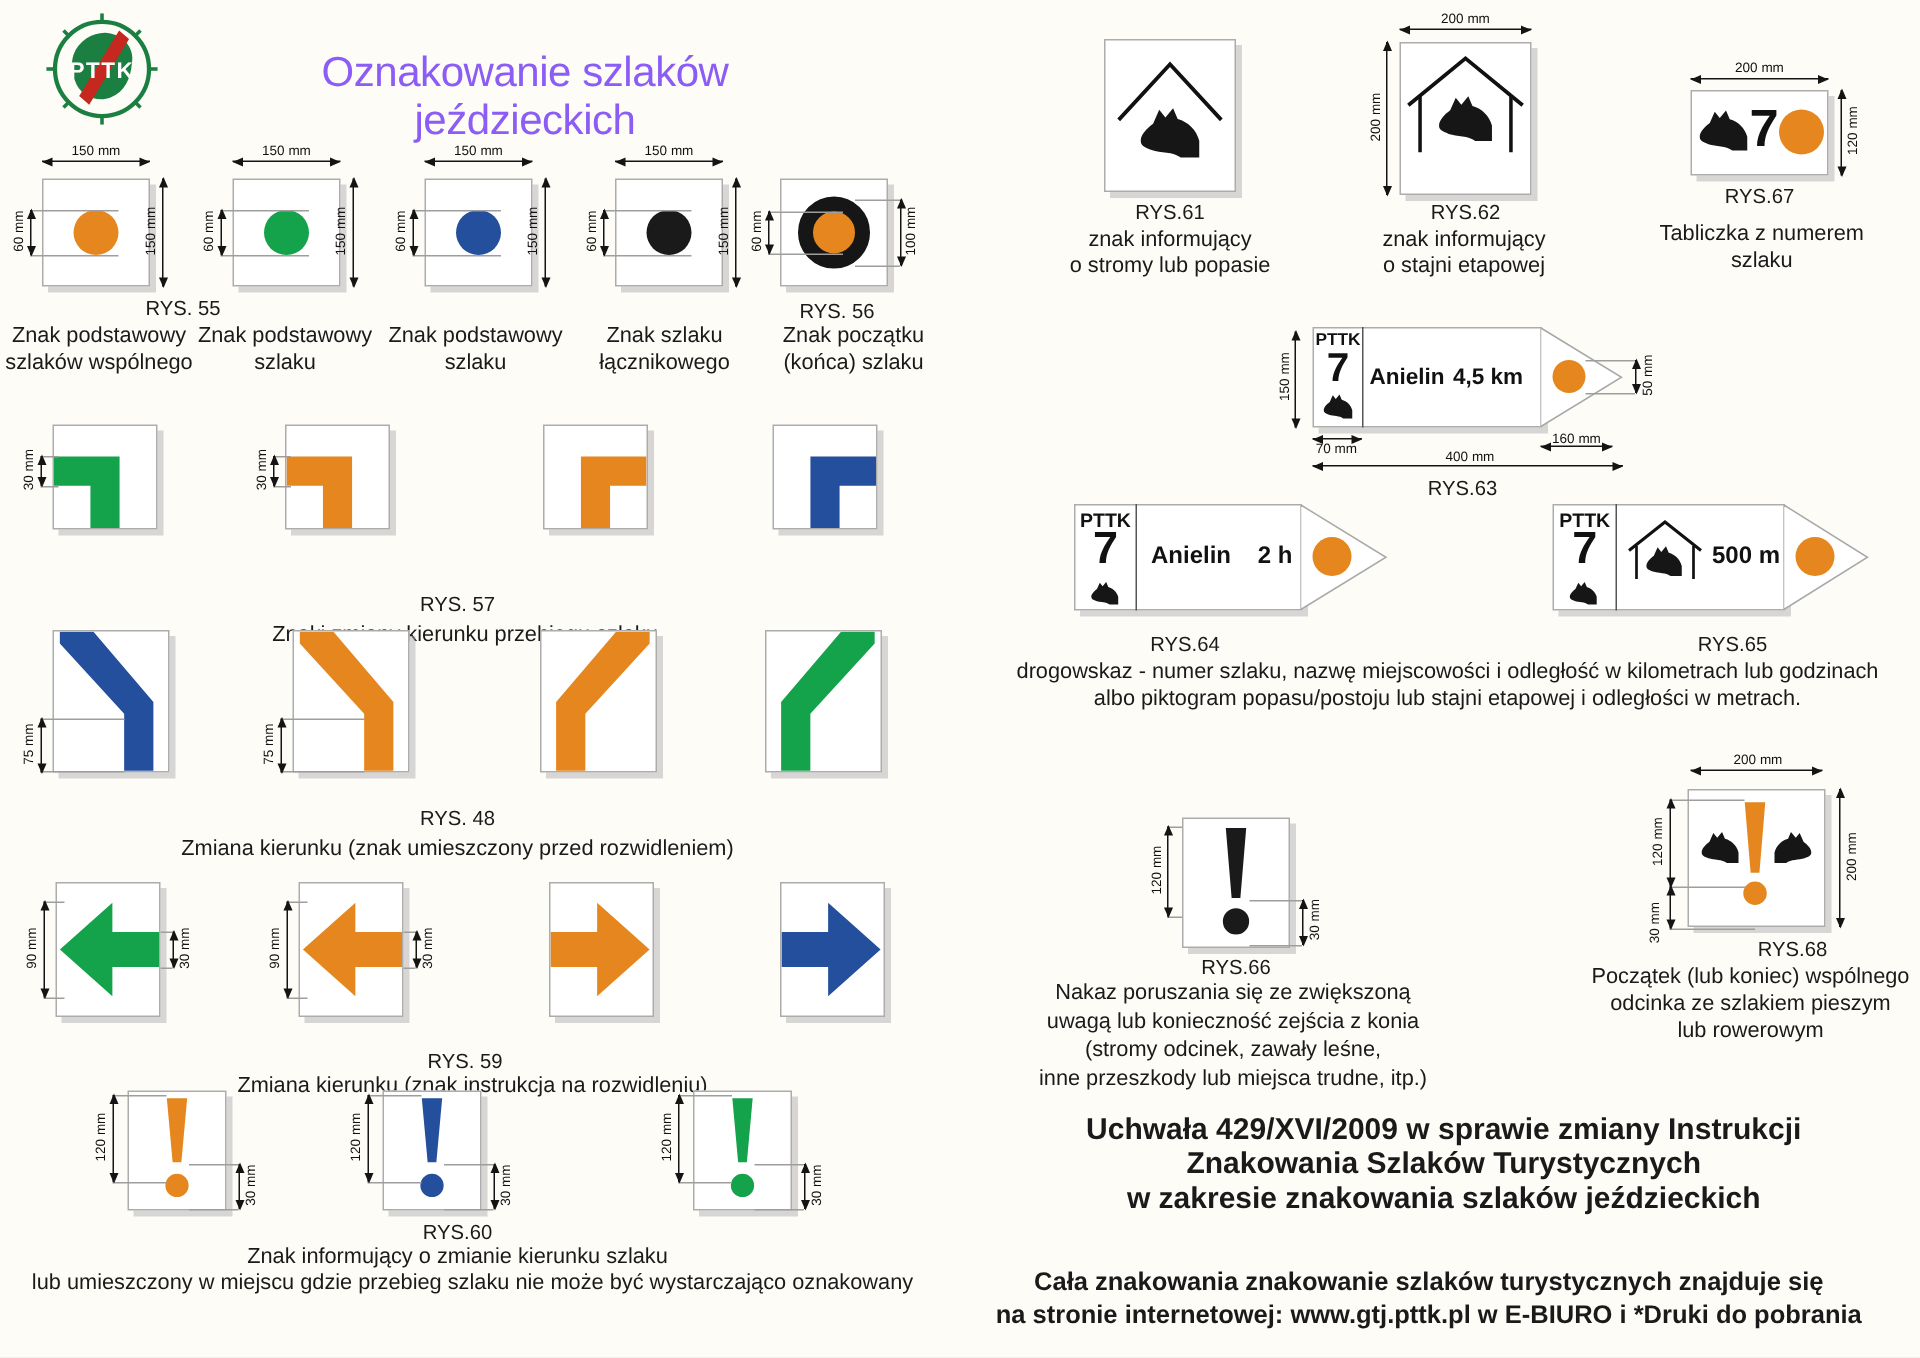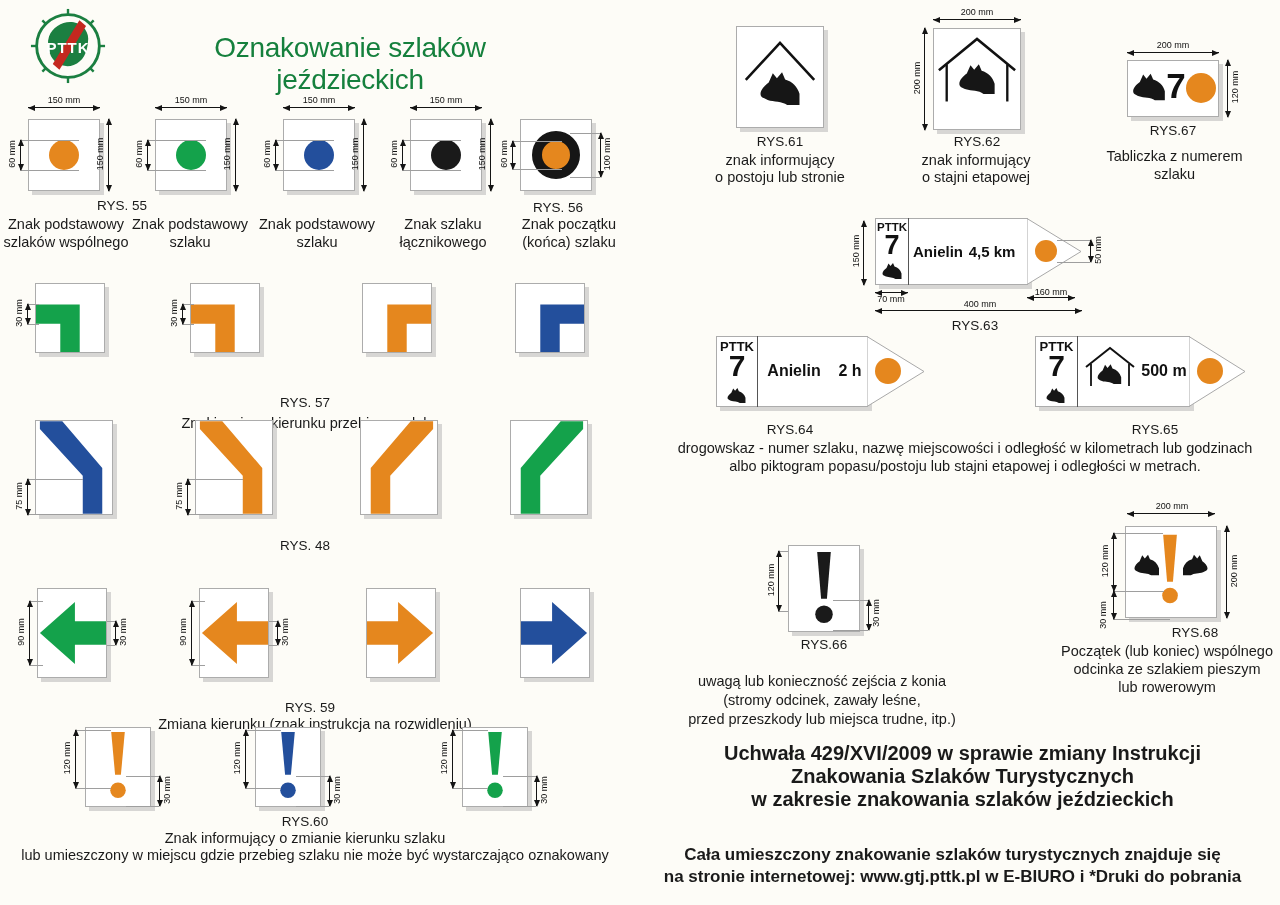"Oznakowanie szlaków jeździeckich" .title { color: #15803d -> #8b5cf6 }
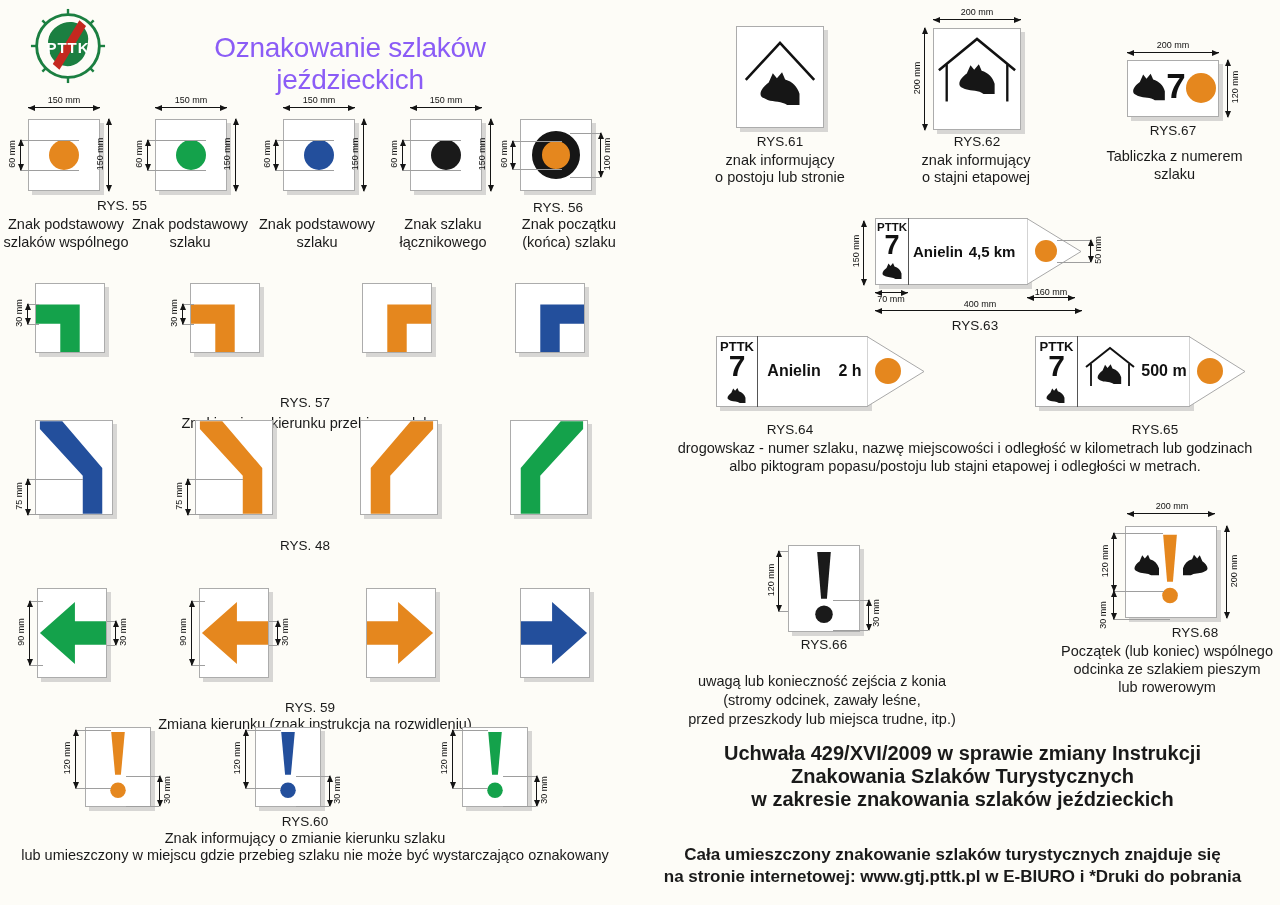"o postoju lub stronie" div.cap { text: postoju lub stronie -> stromy lub popasie }
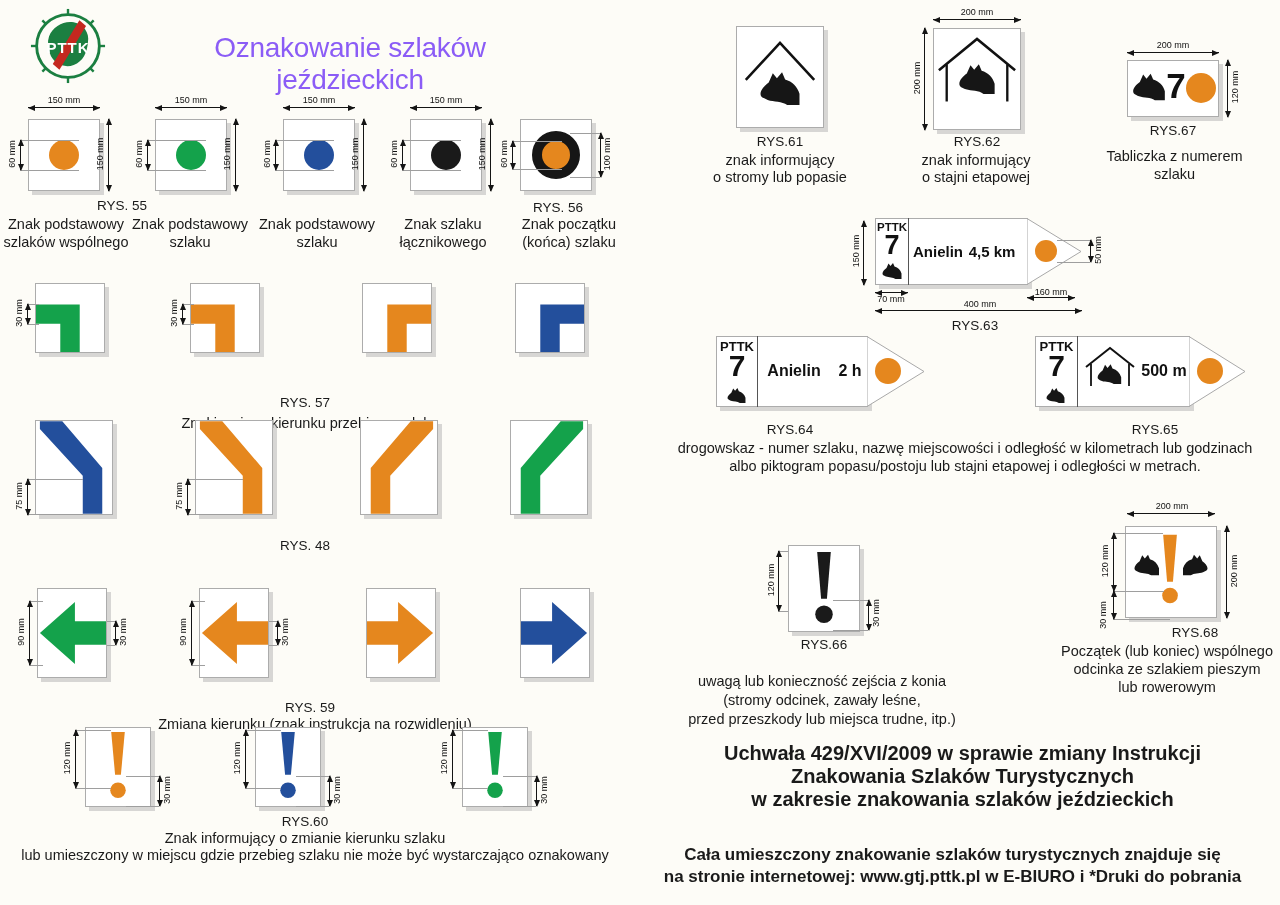"Zmiana kierunku (znak umieszczony przed" div.cap { html: none -> <div>Zmiana kierunku (znak umieszczony przed rozwidleniem)</div> }
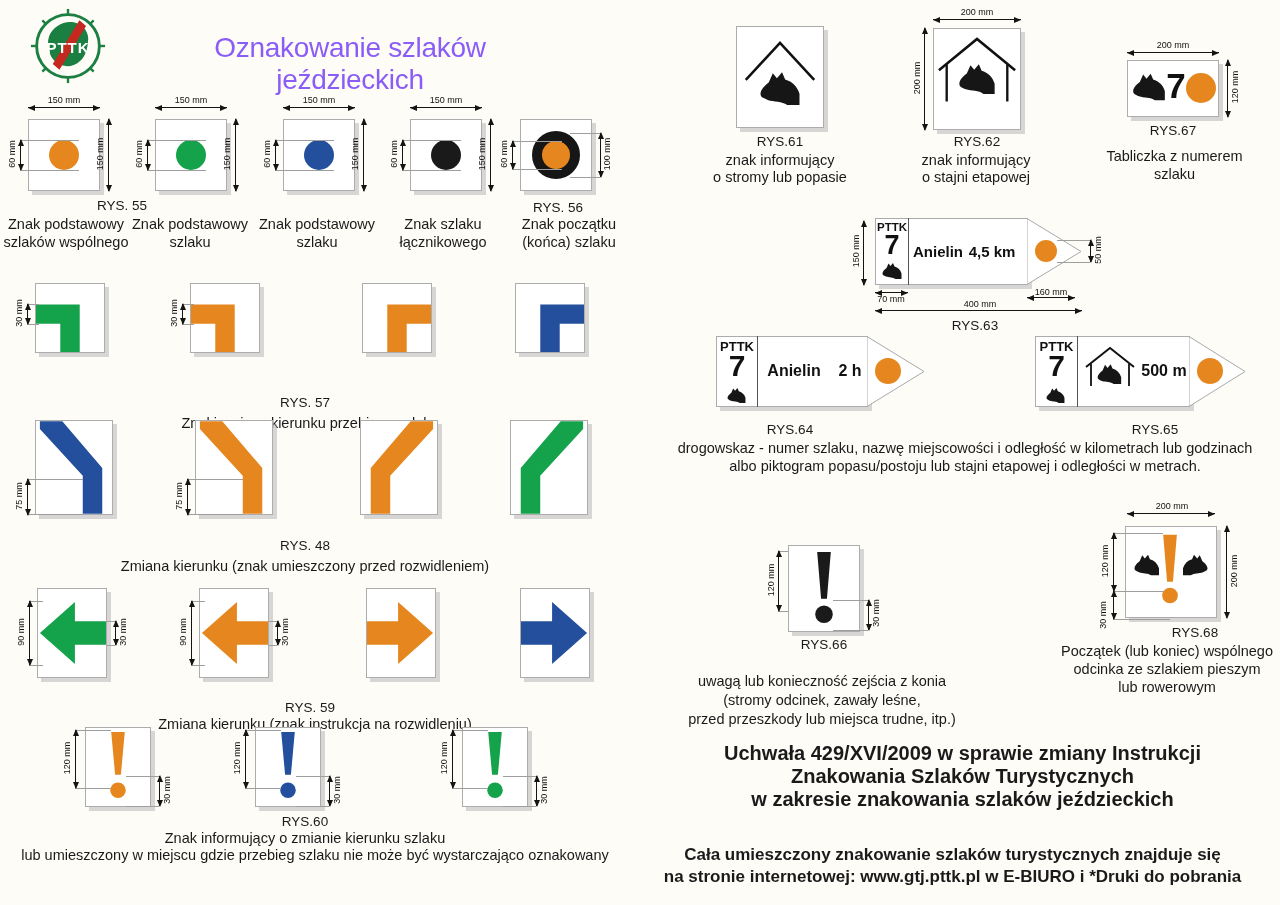"Nakaz poruszania się ze zwiększoną" div.cap { html: none -> <div>Nakaz poruszania się ze zwiększoną</div> }
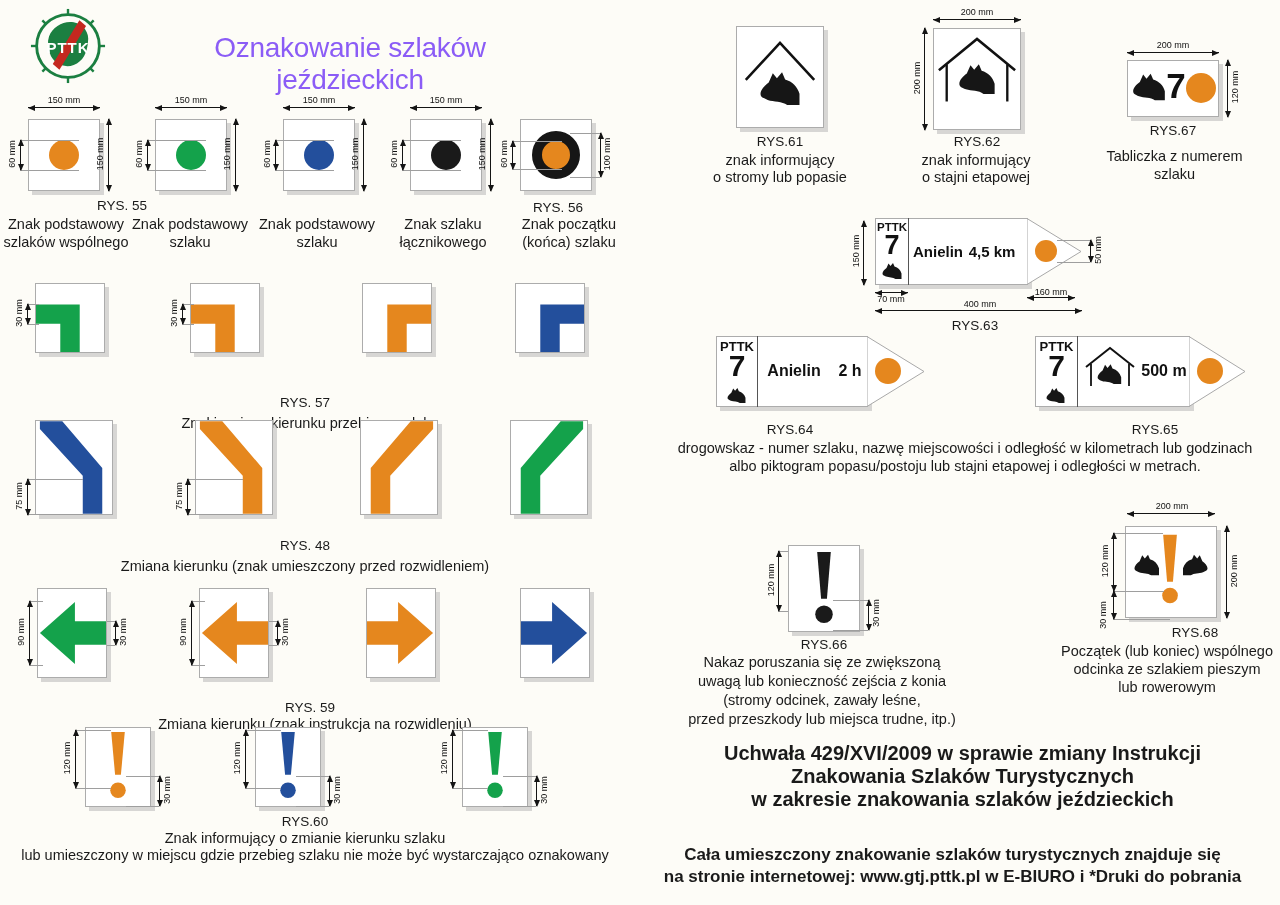"przed przeszkody lub miejsca trudne," div.cap { text: przed -> inne }
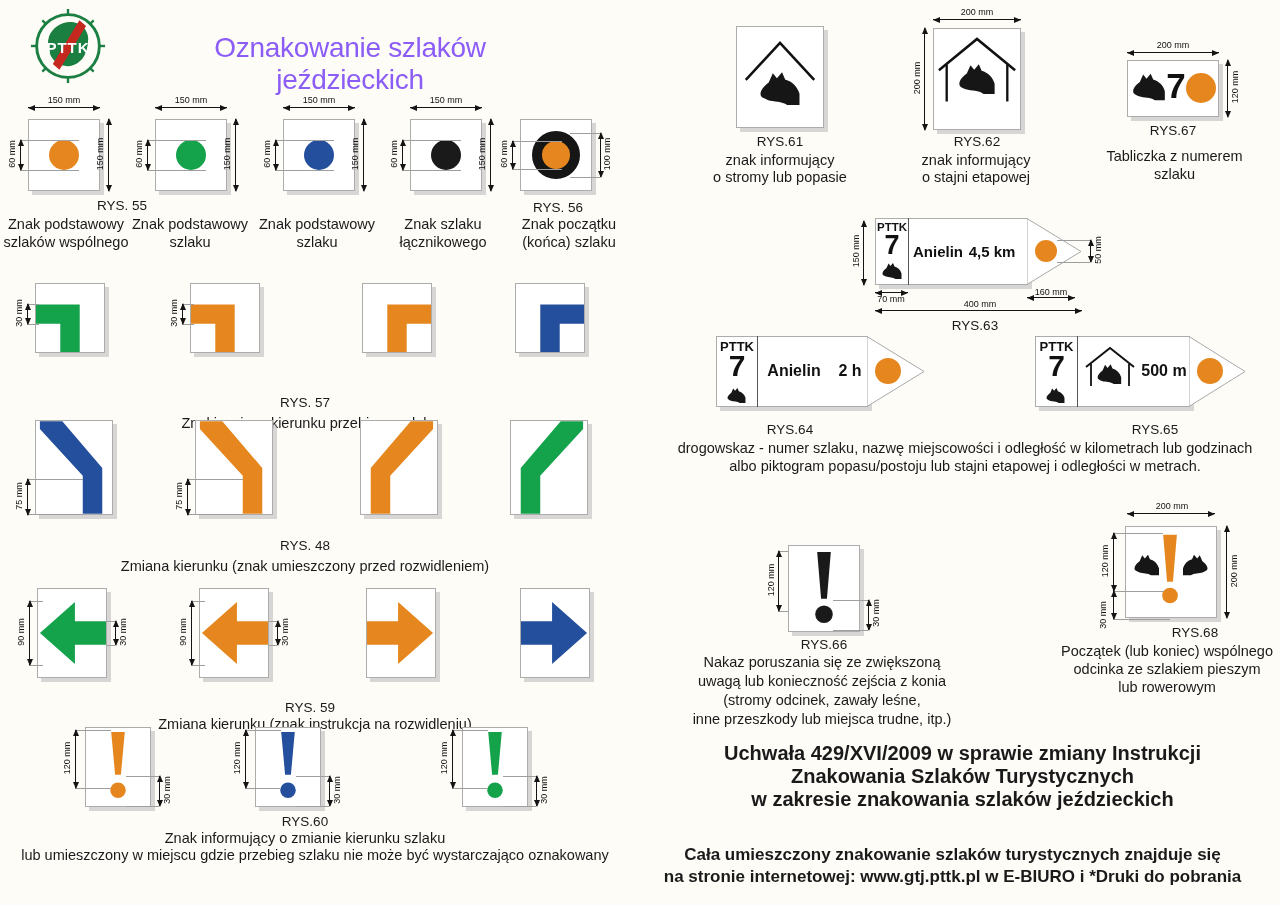"Cała umieszczony znakowanie szlaków" div.cap { text: umieszczony -> znakowania }
